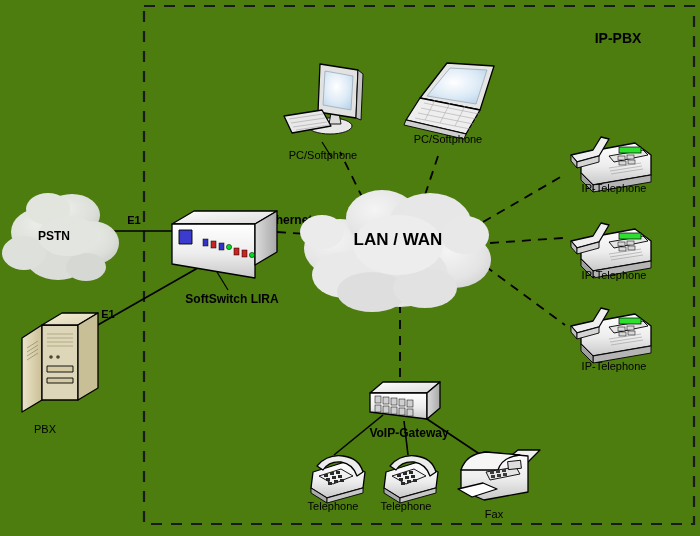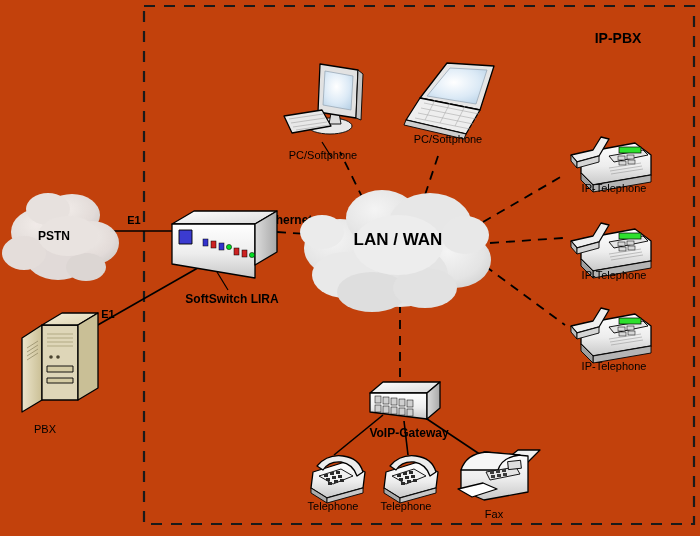"IP-PBX" #diagram-root { background: #c2410c -> #4d7c0f }
